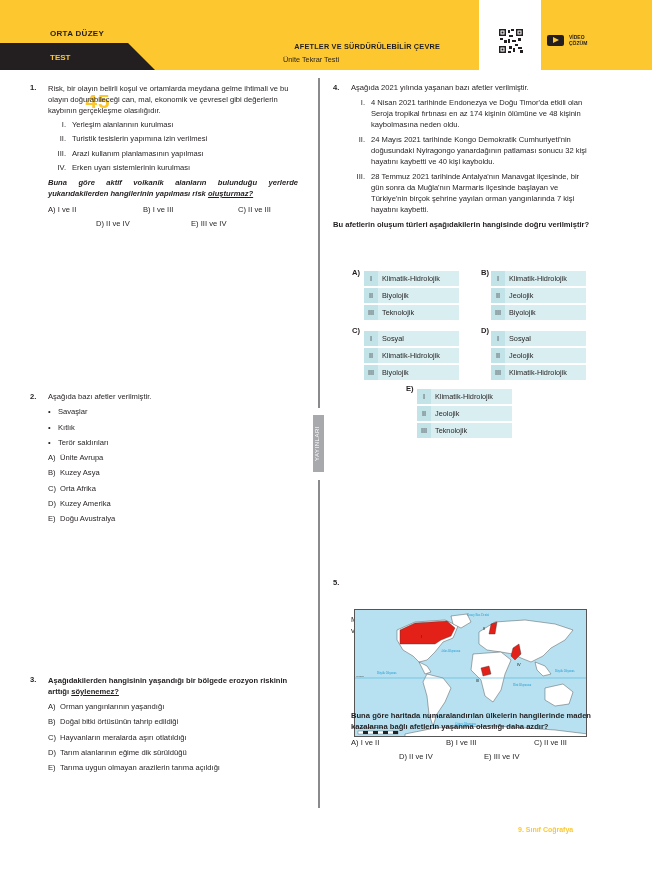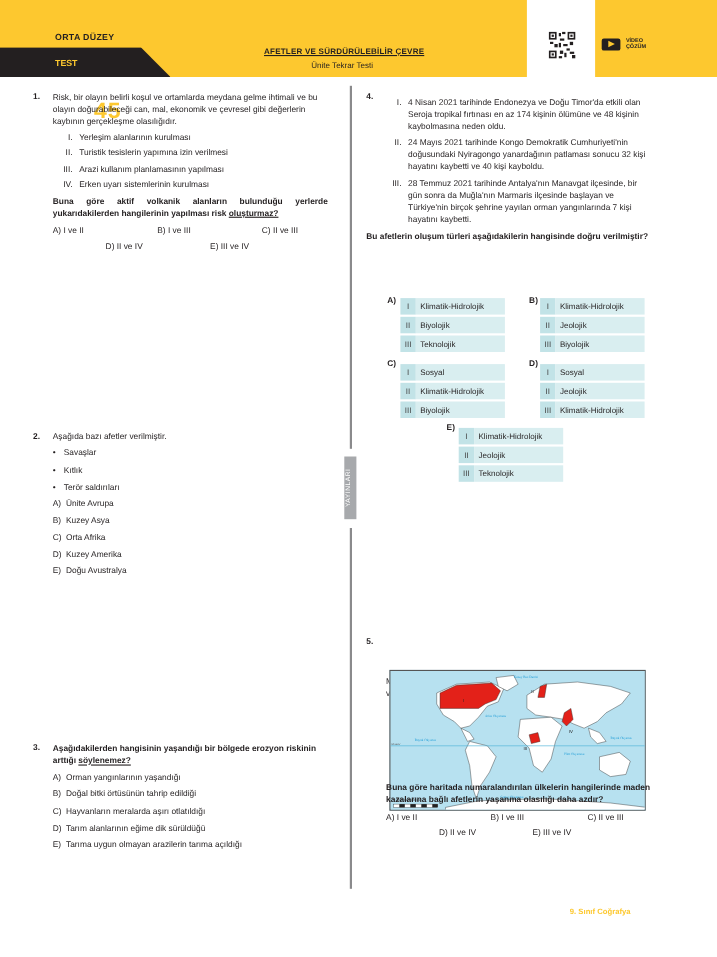"AFETLER VE SÜRDÜRÜLEBİLİR ÇEVRE" .hdr-title { text-align: left -> right; text-decoration: underline -> none }
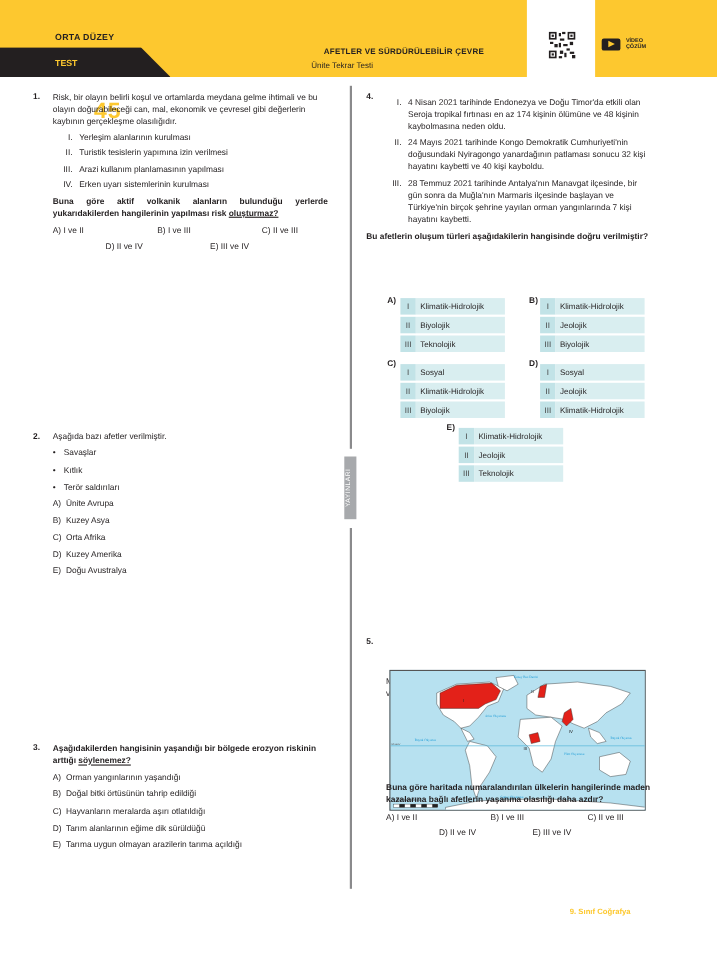"Aşağıda 2021 yılında yaşanan bazı" p { html: none -> <p>Aşağıda 2021 yılında yaşanan bazı afetler verilmiştir.</p> }
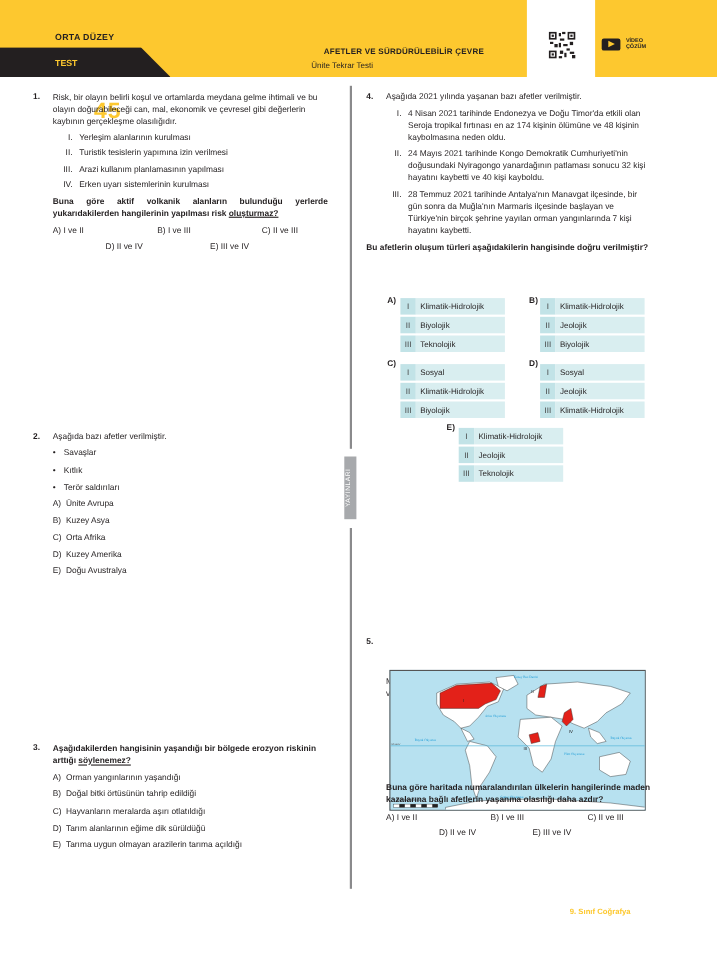"Buna göre aktif volkanik alanların" p.bold { font-style: none -> italic }
